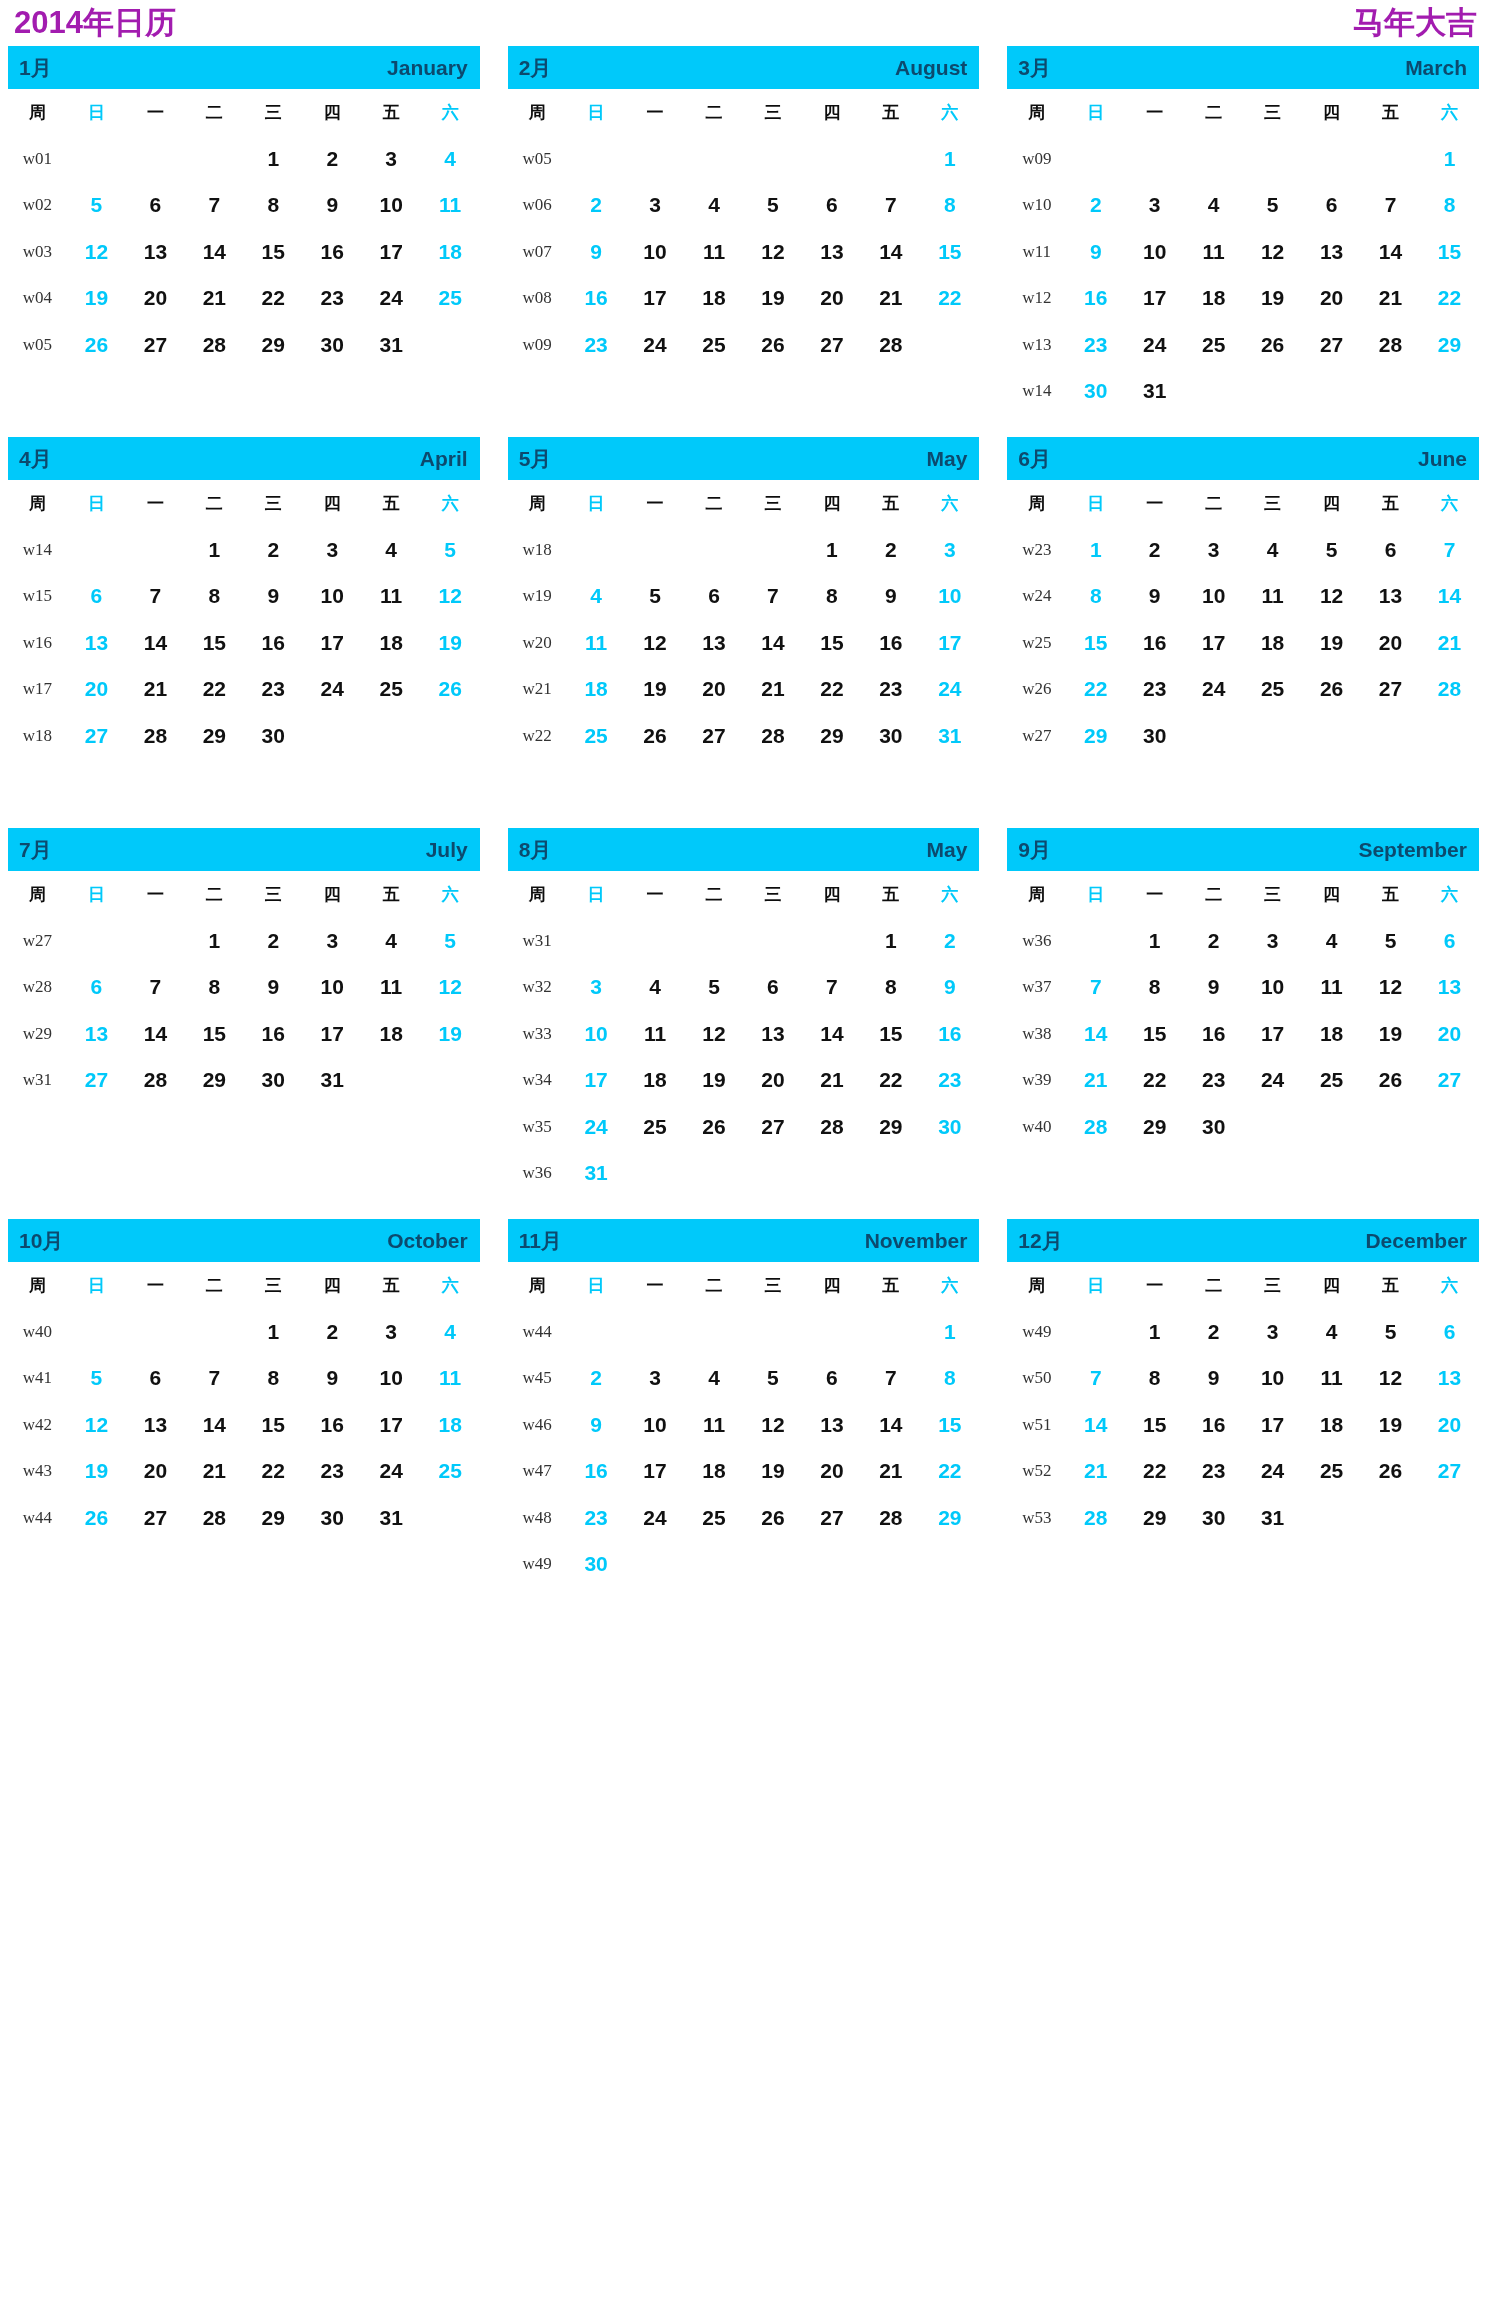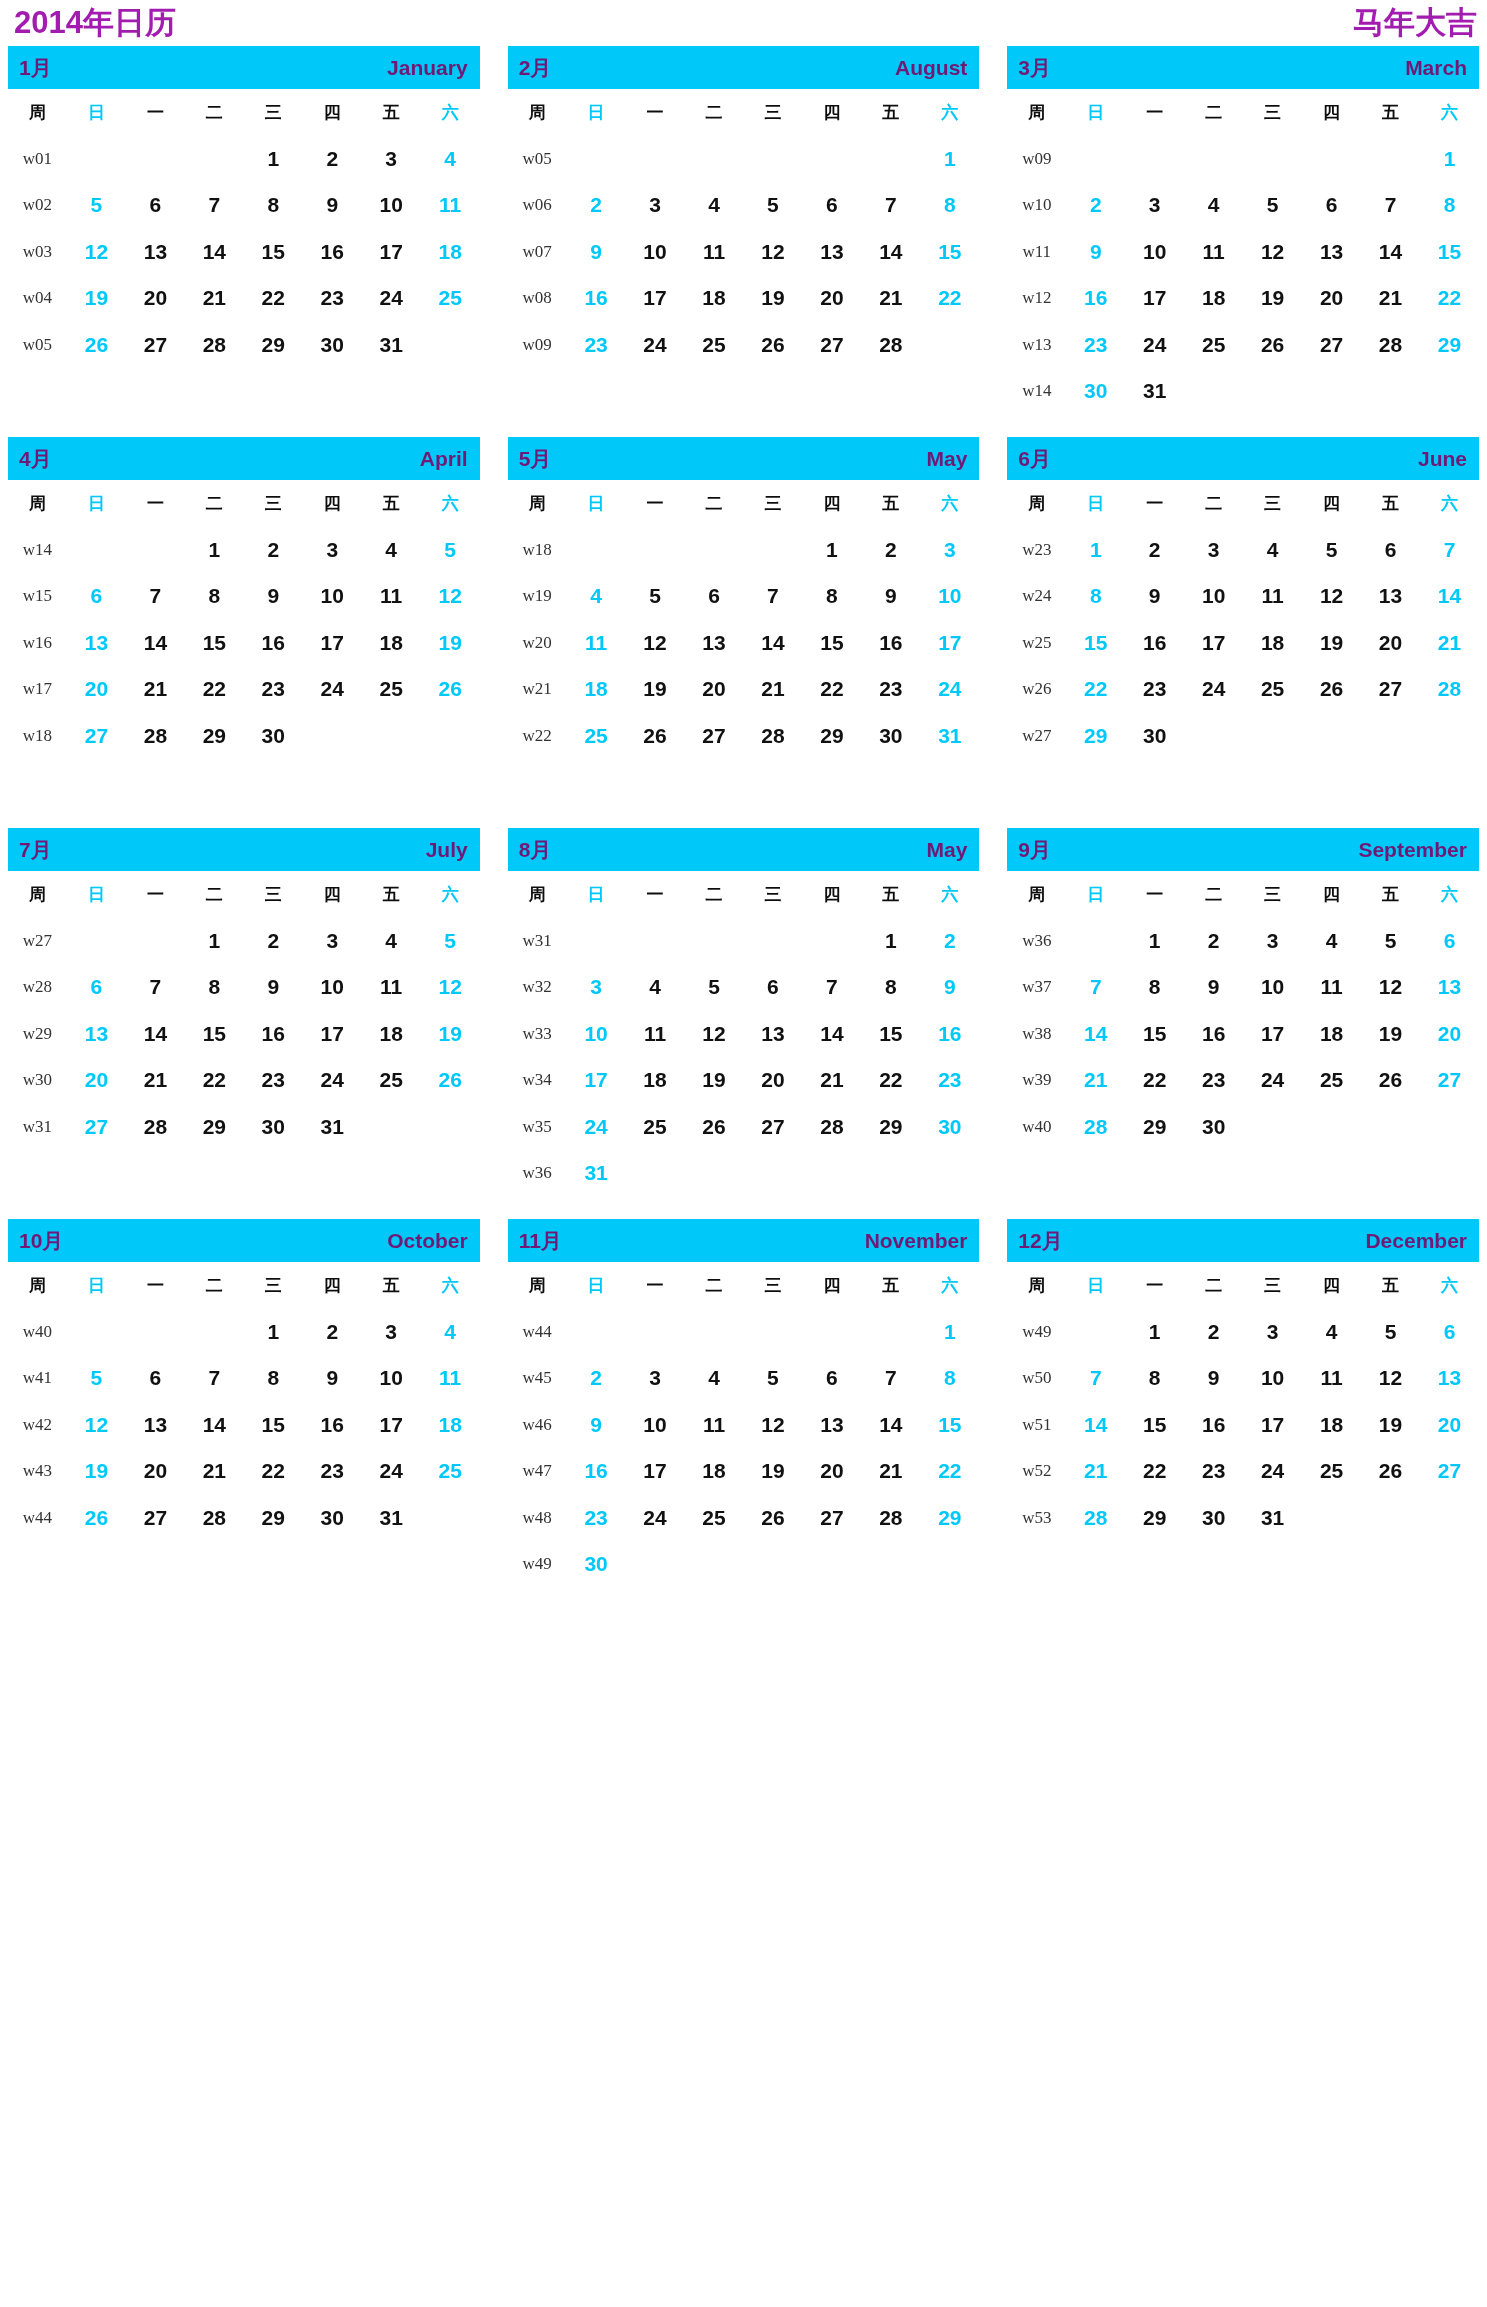"1月" .month-cn, .month-en { color: #701a75 -> #0c4a6e }
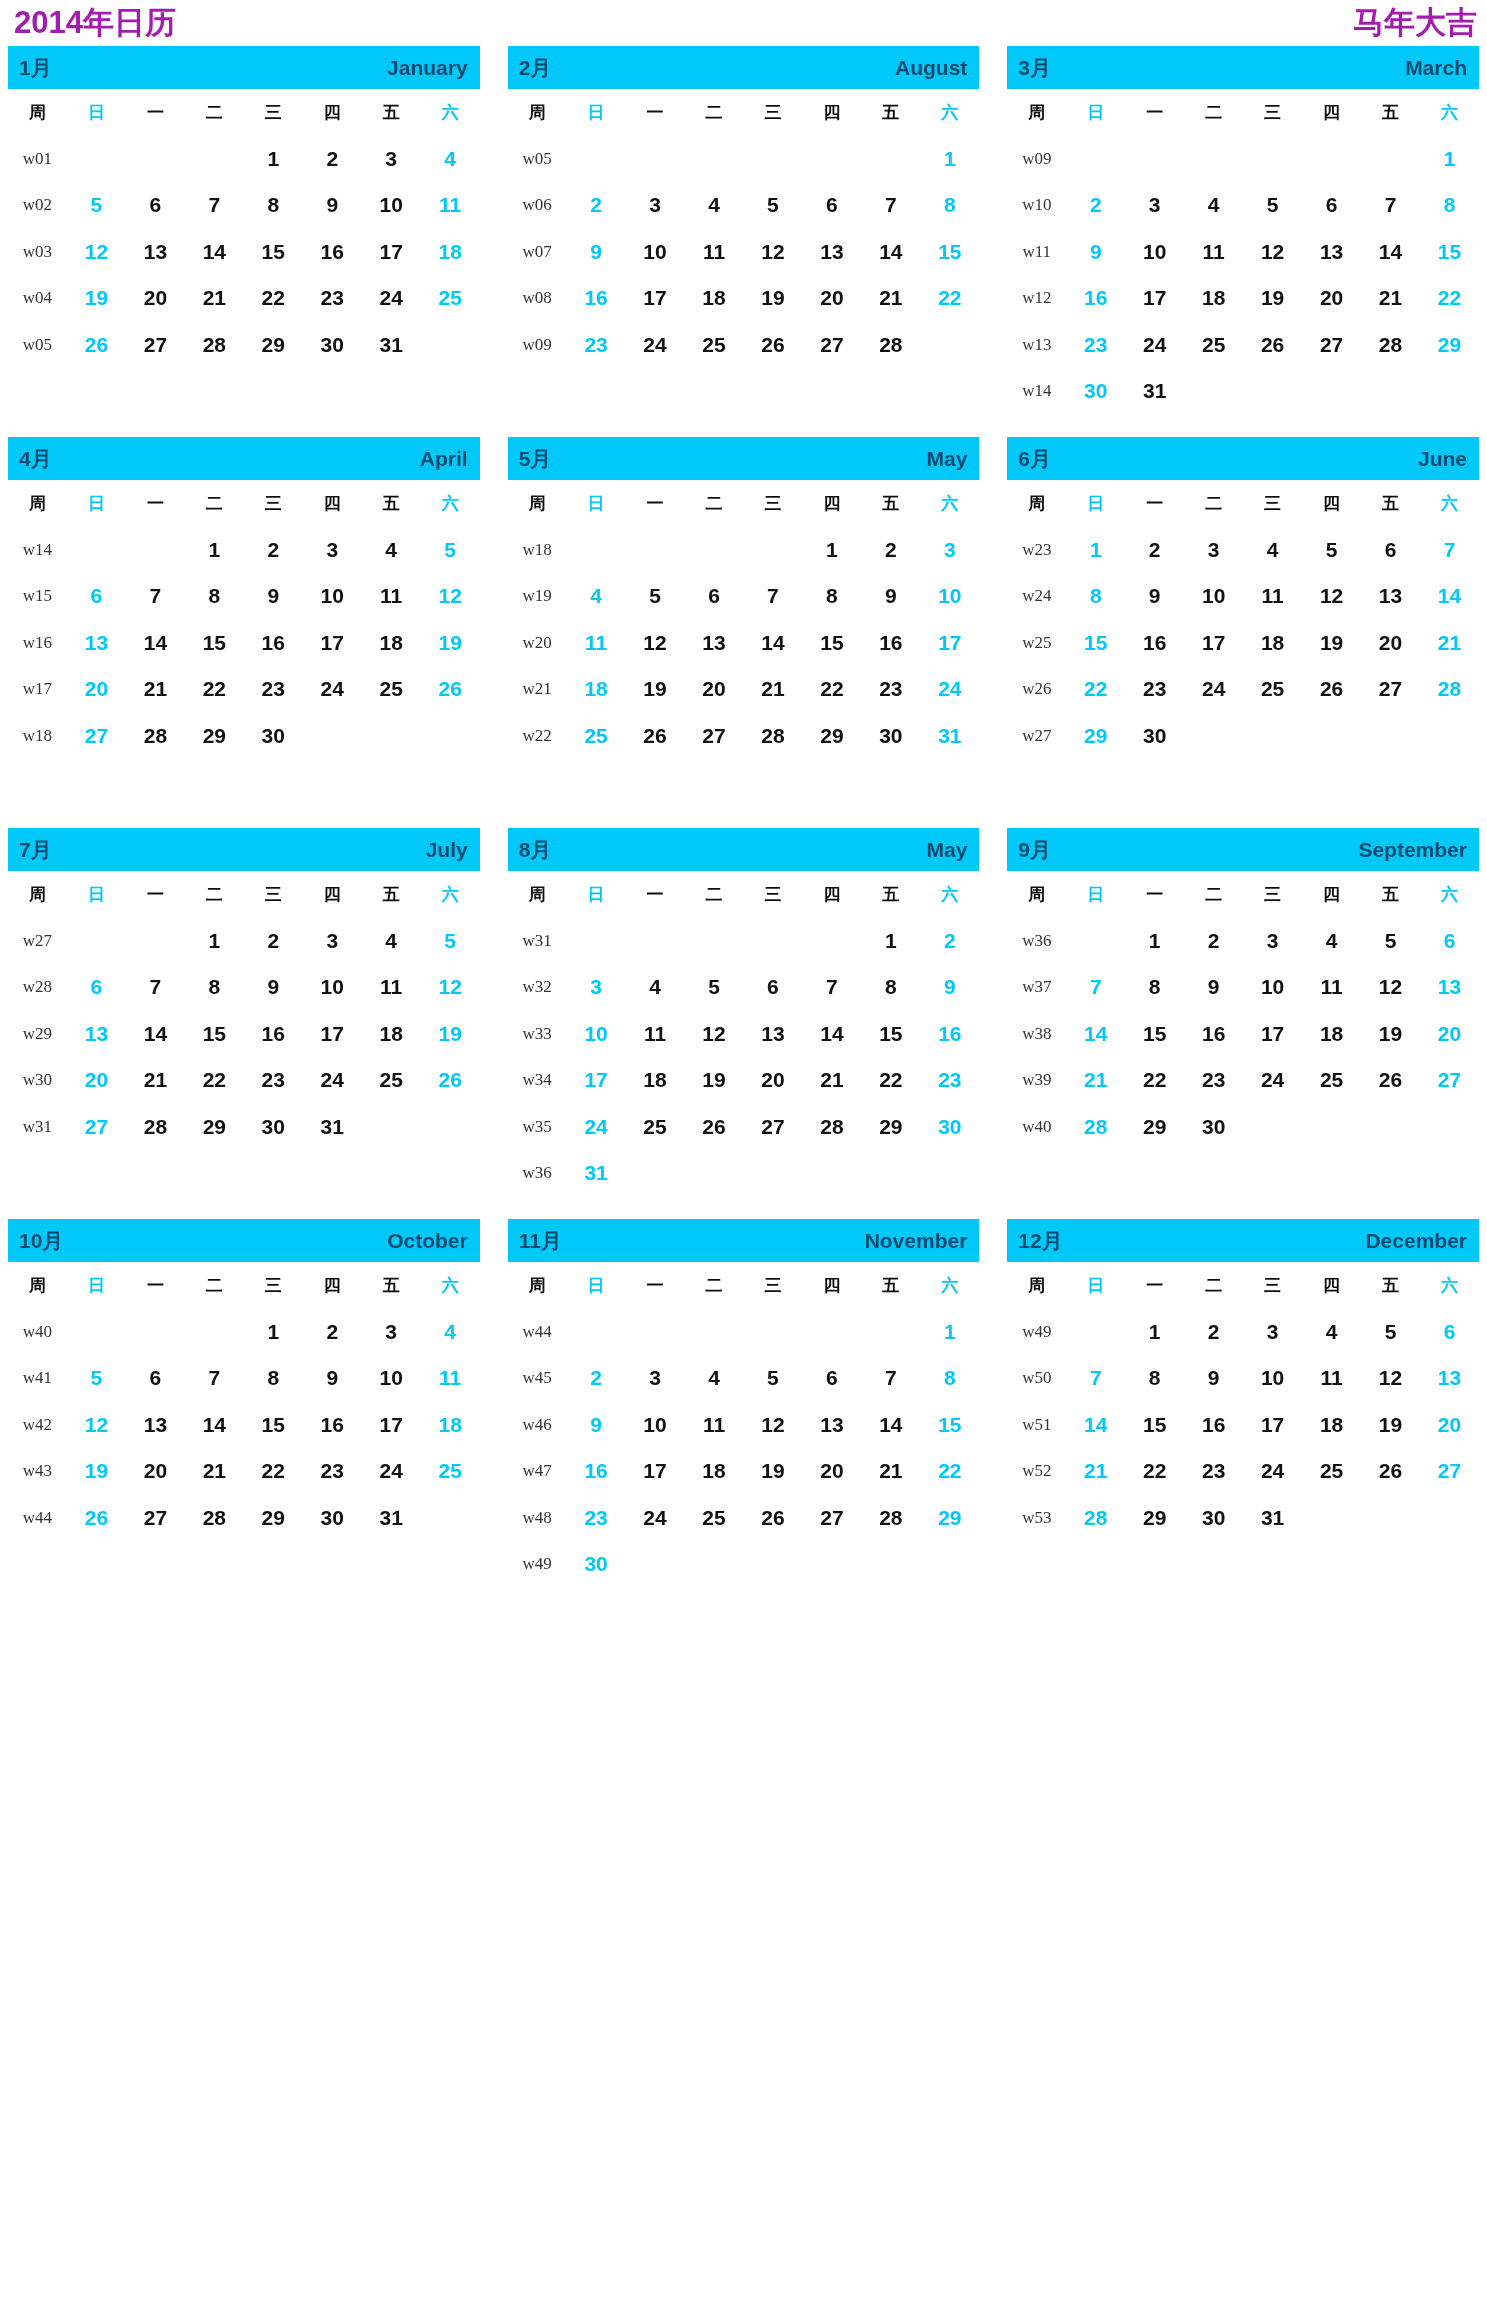"w30" tr { html: <tr> <td>w30</td> <td>20</td> <td>21</td> <td>22</td> <td>23</td> <td>24</td> <td>25</td> <td>26</td> </tr> -> none }
